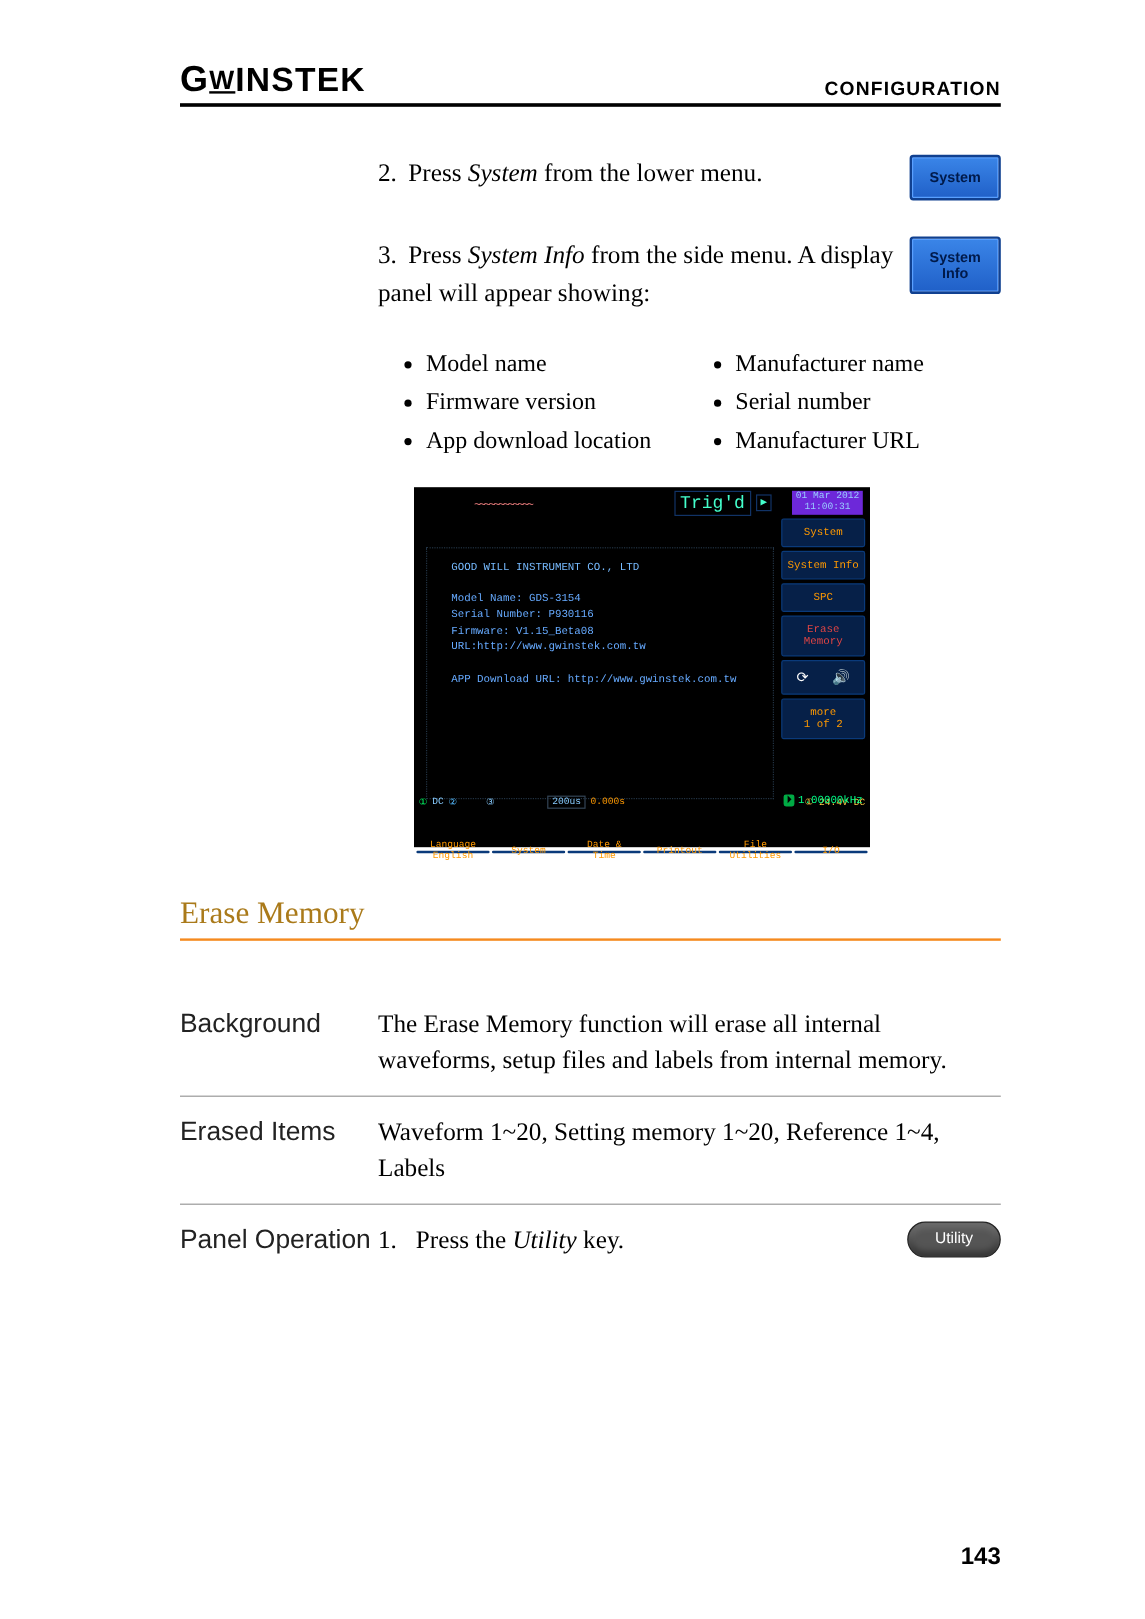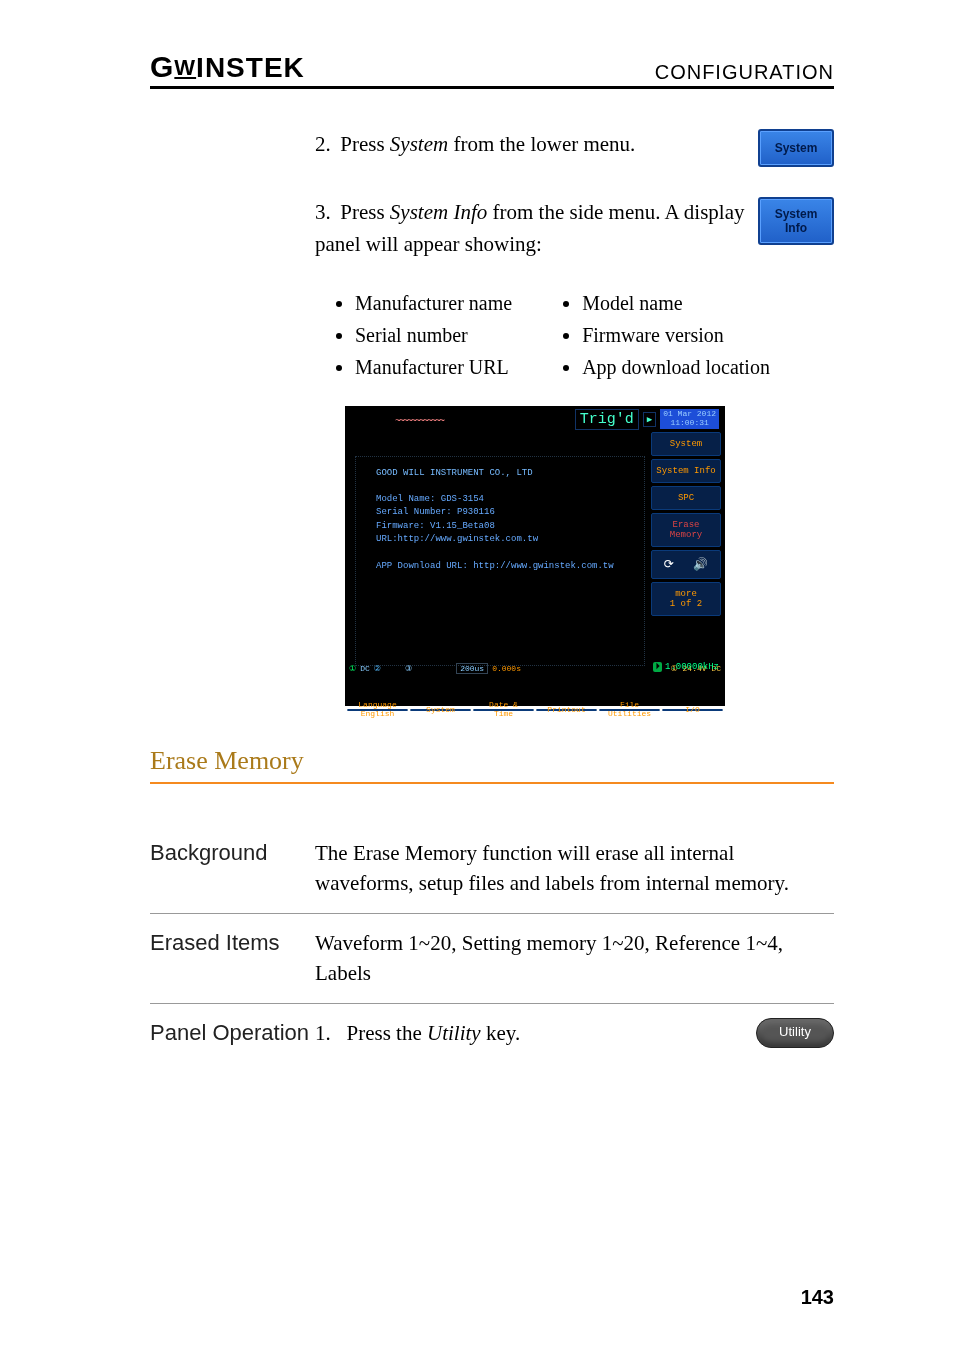"CONFIGURATION" .header-right { font-size: 20px -> 16px; font-weight: normal -> bold }
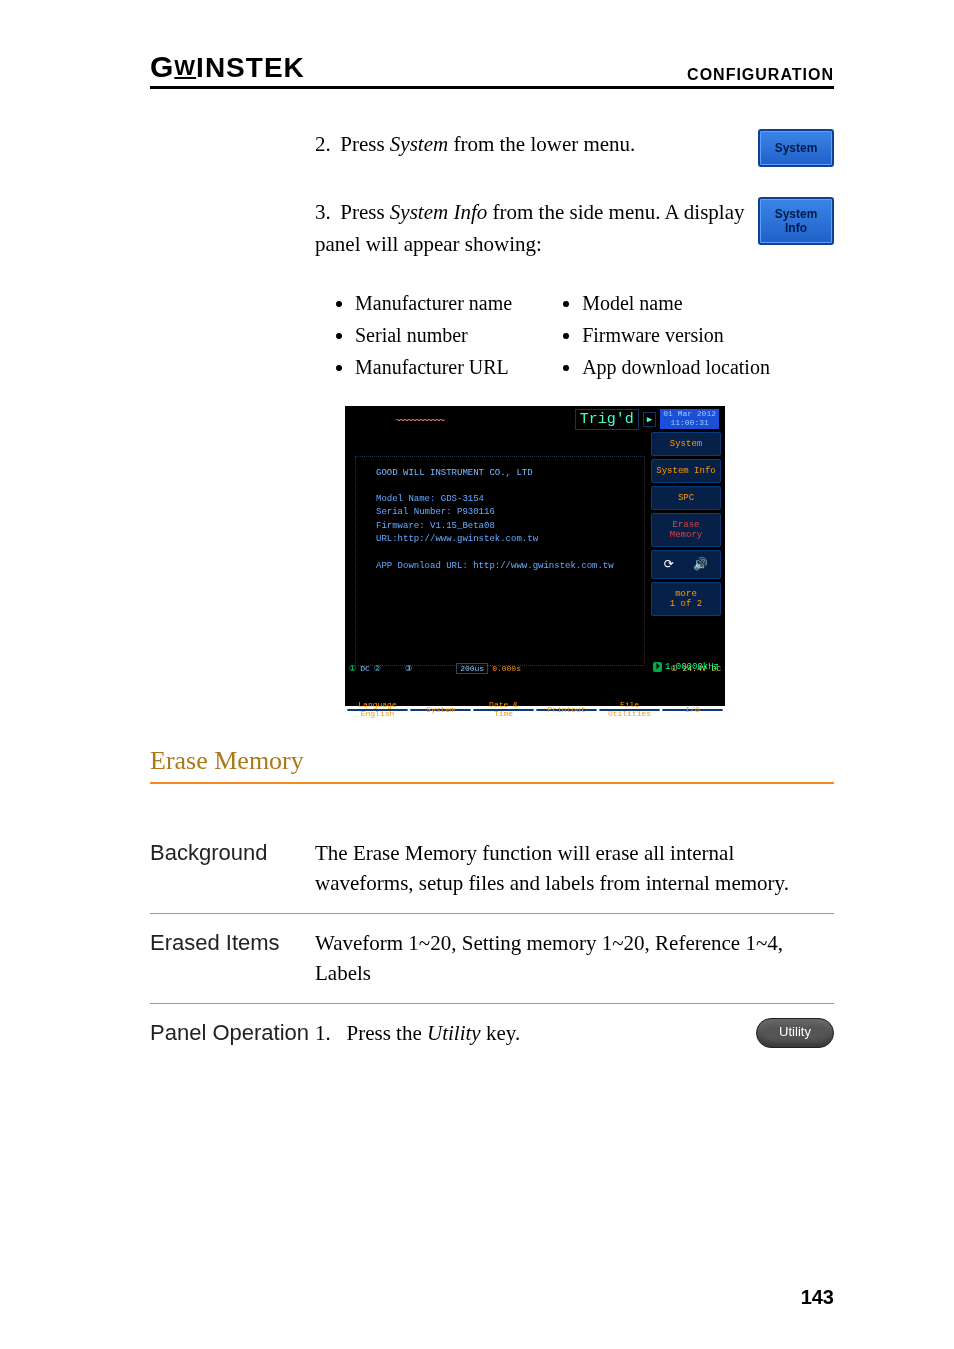"Manufacturer name" ul { order: before "Model name" -> after "Model name" }
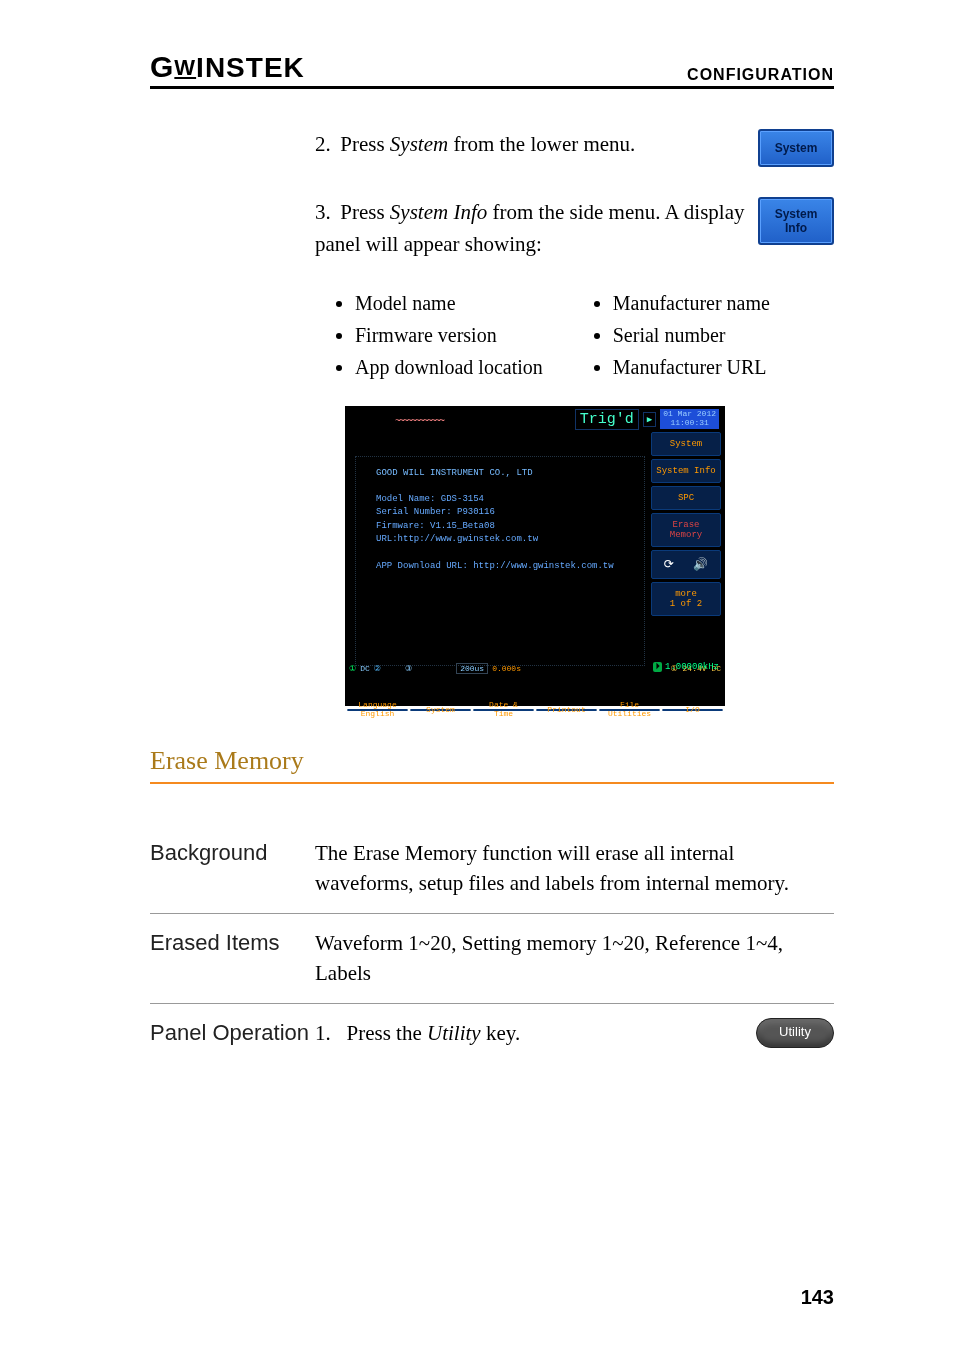"01 Mar 2012" .scr-date { background: #1d4ed8 -> #6d28d9; margin-left: none -> 13px }
